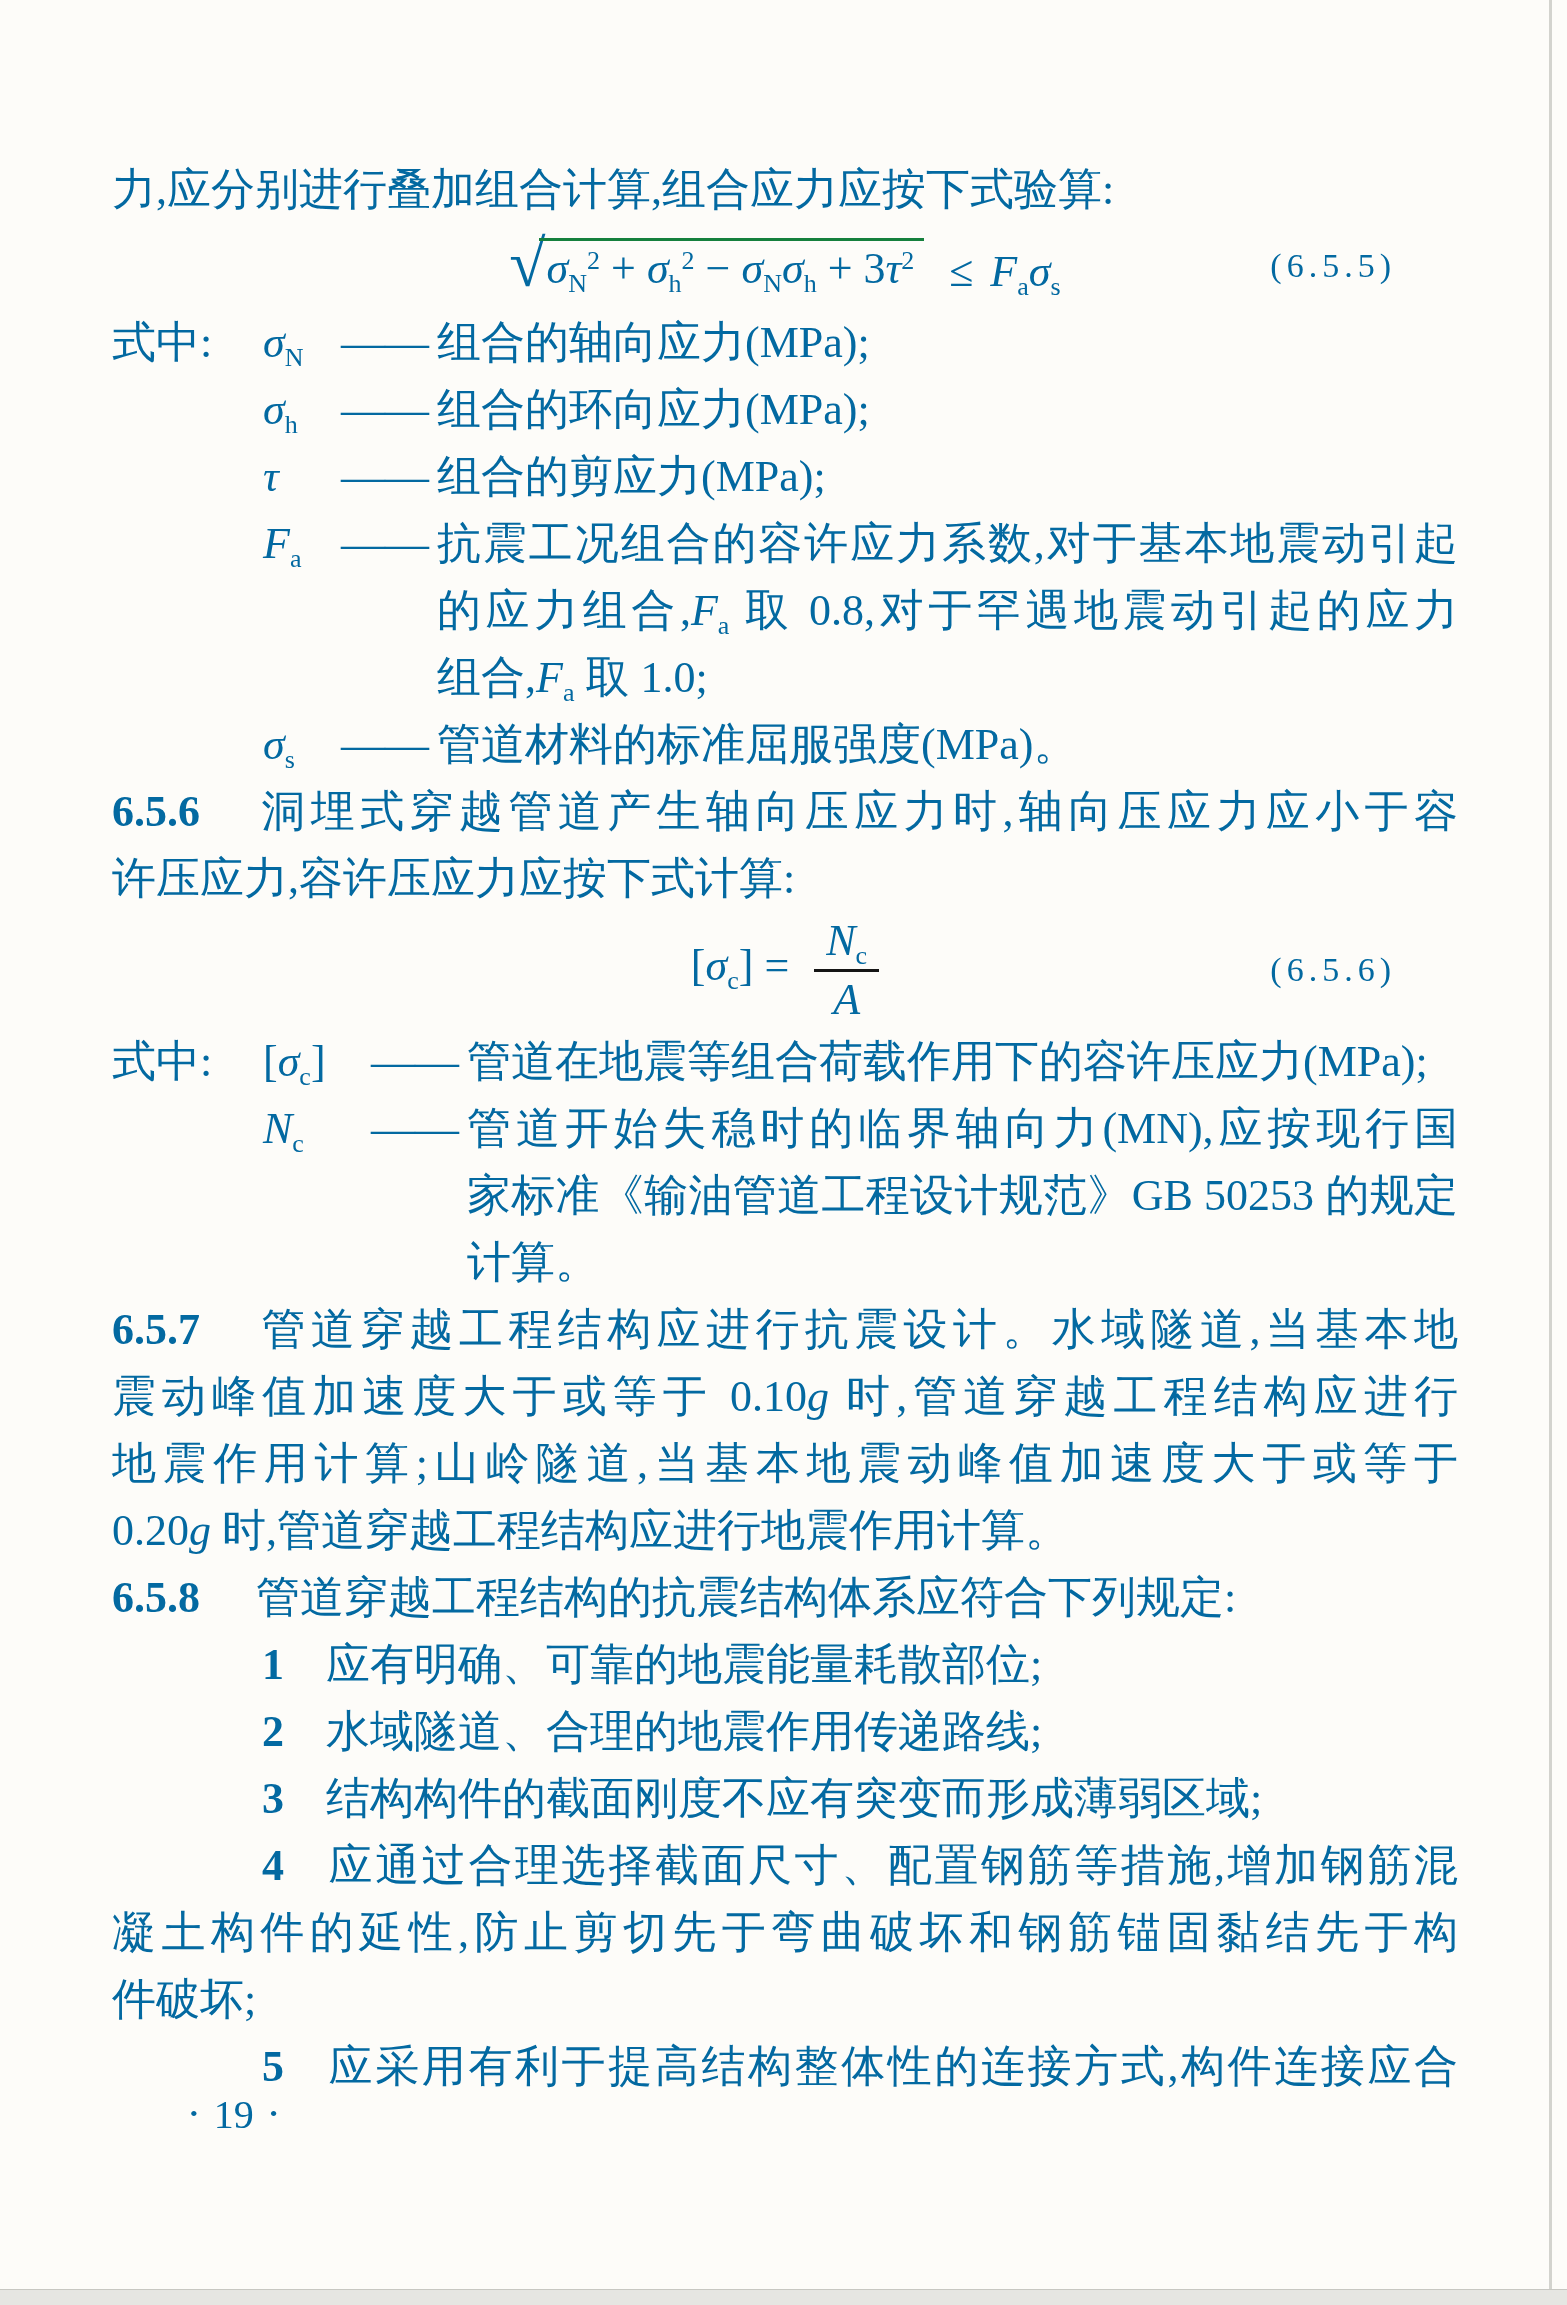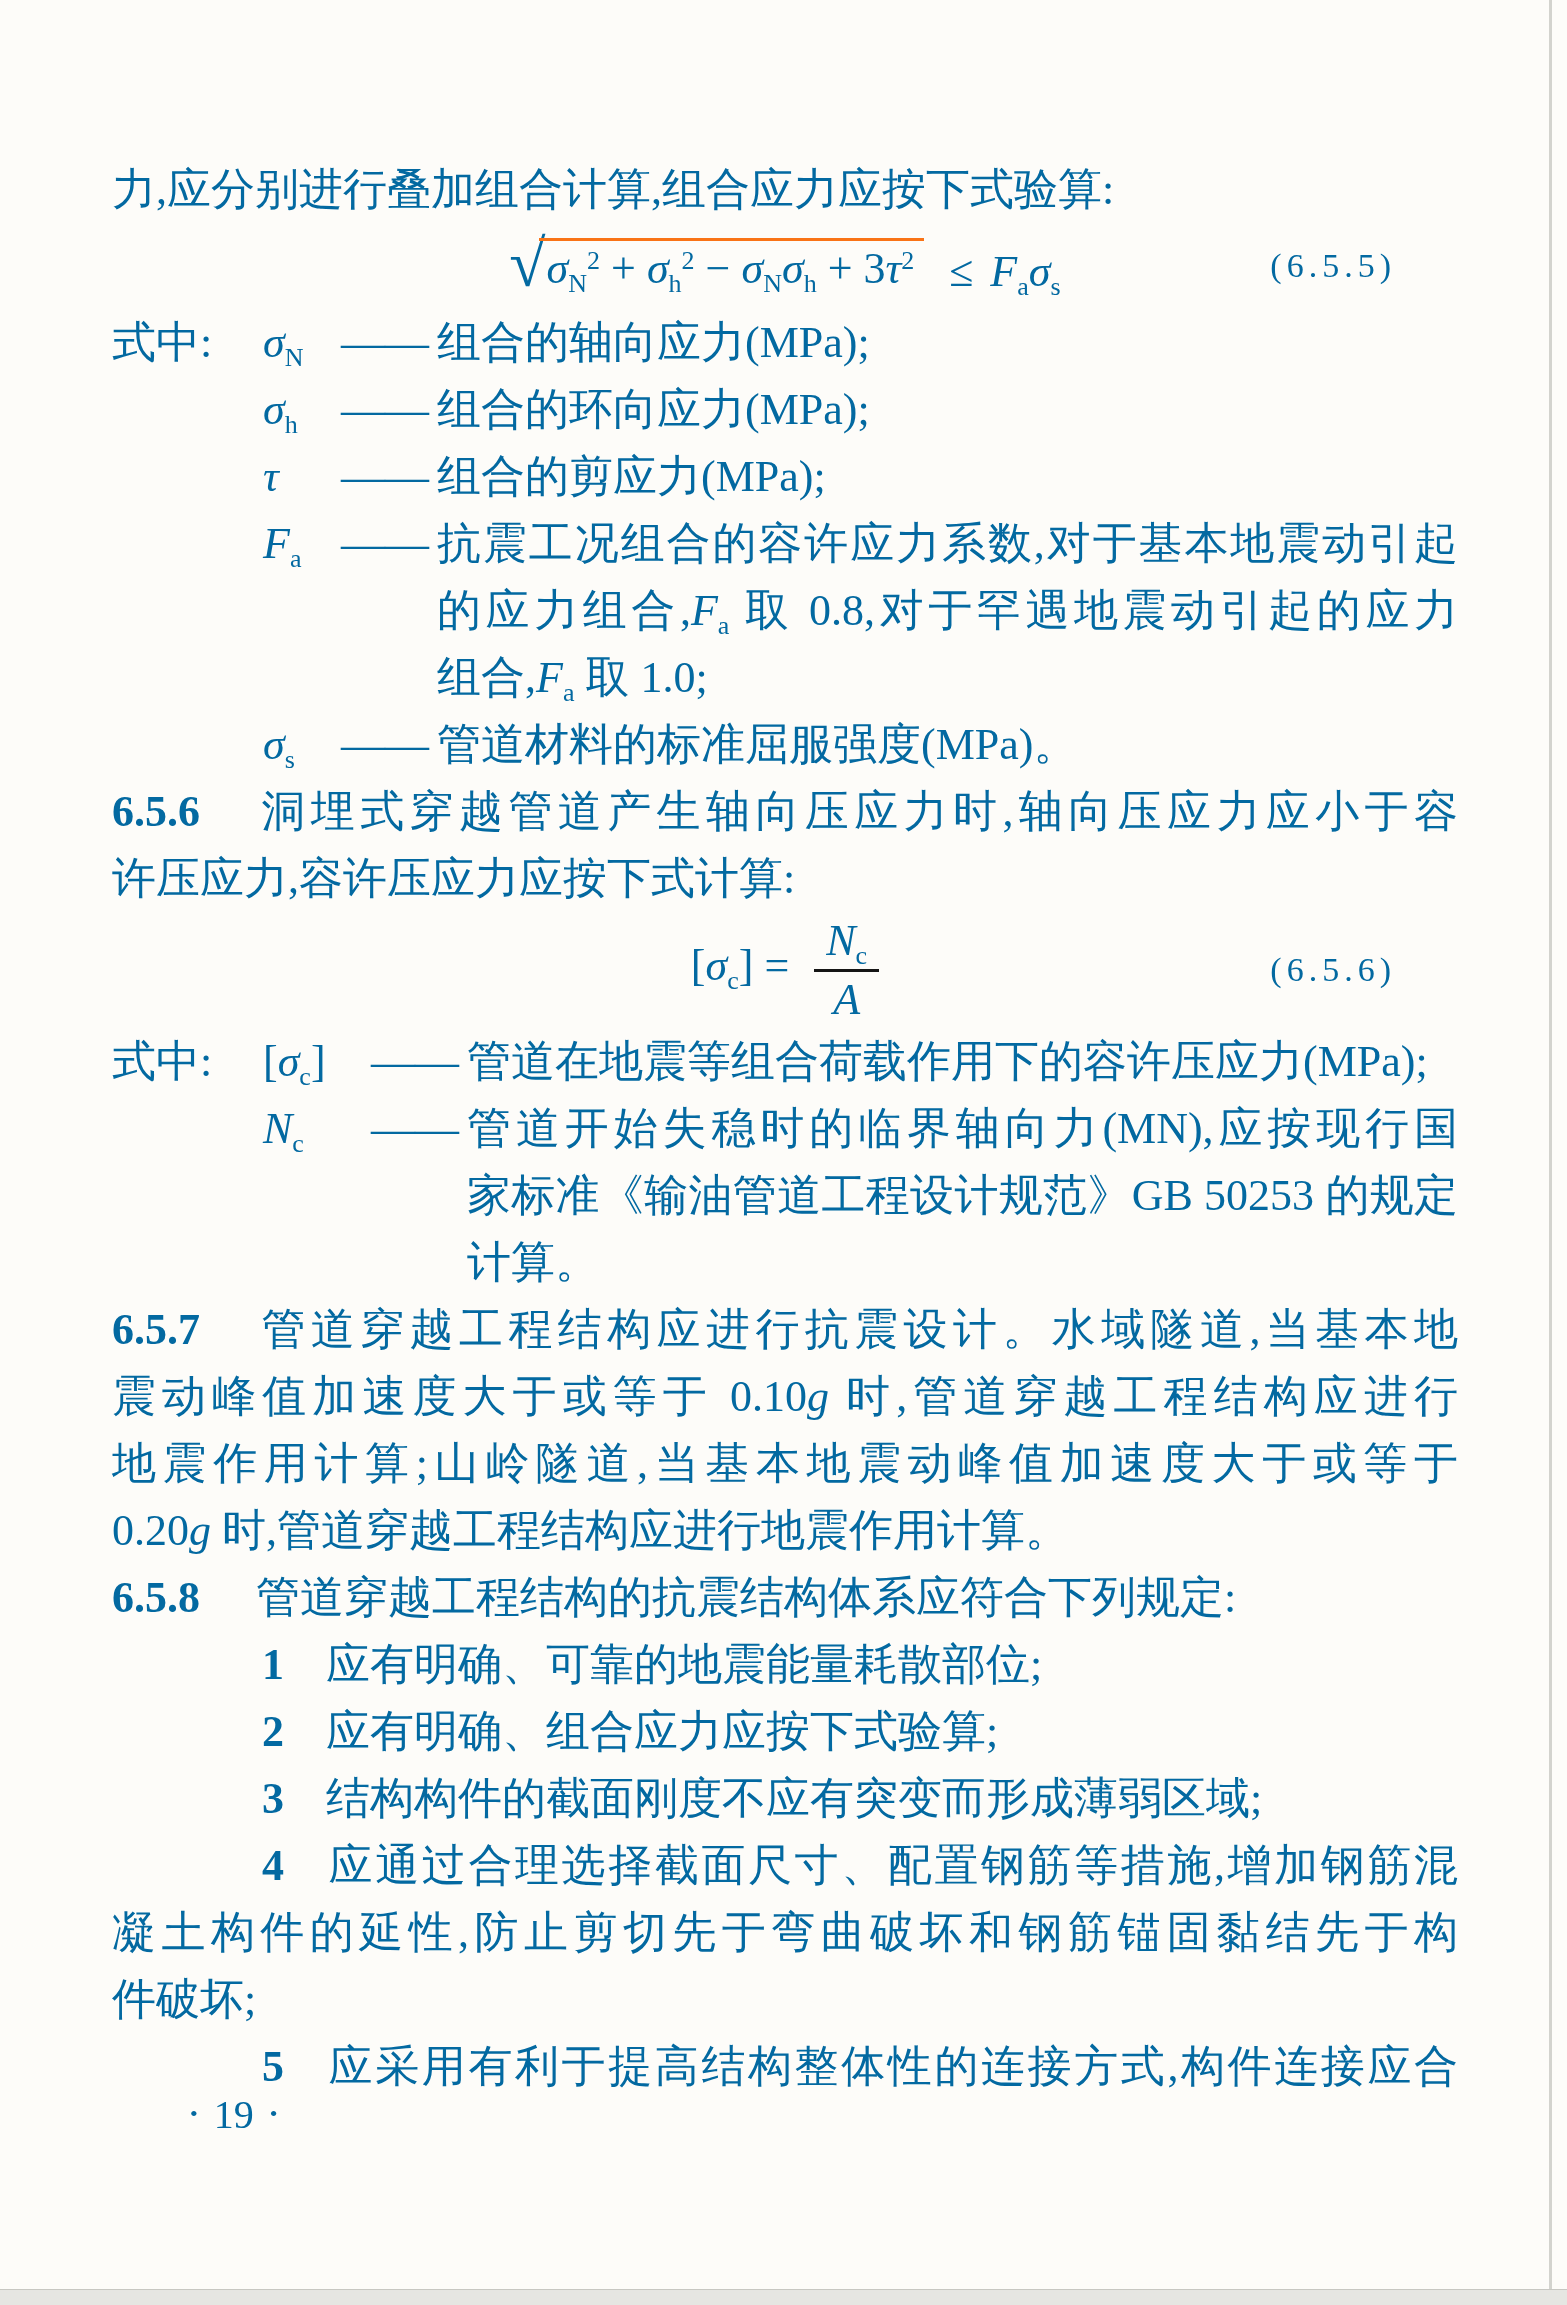"σN2 + σh2 − σNσh" .radicand { border-top: 3px solid #f97316 -> 3px solid #15803d }
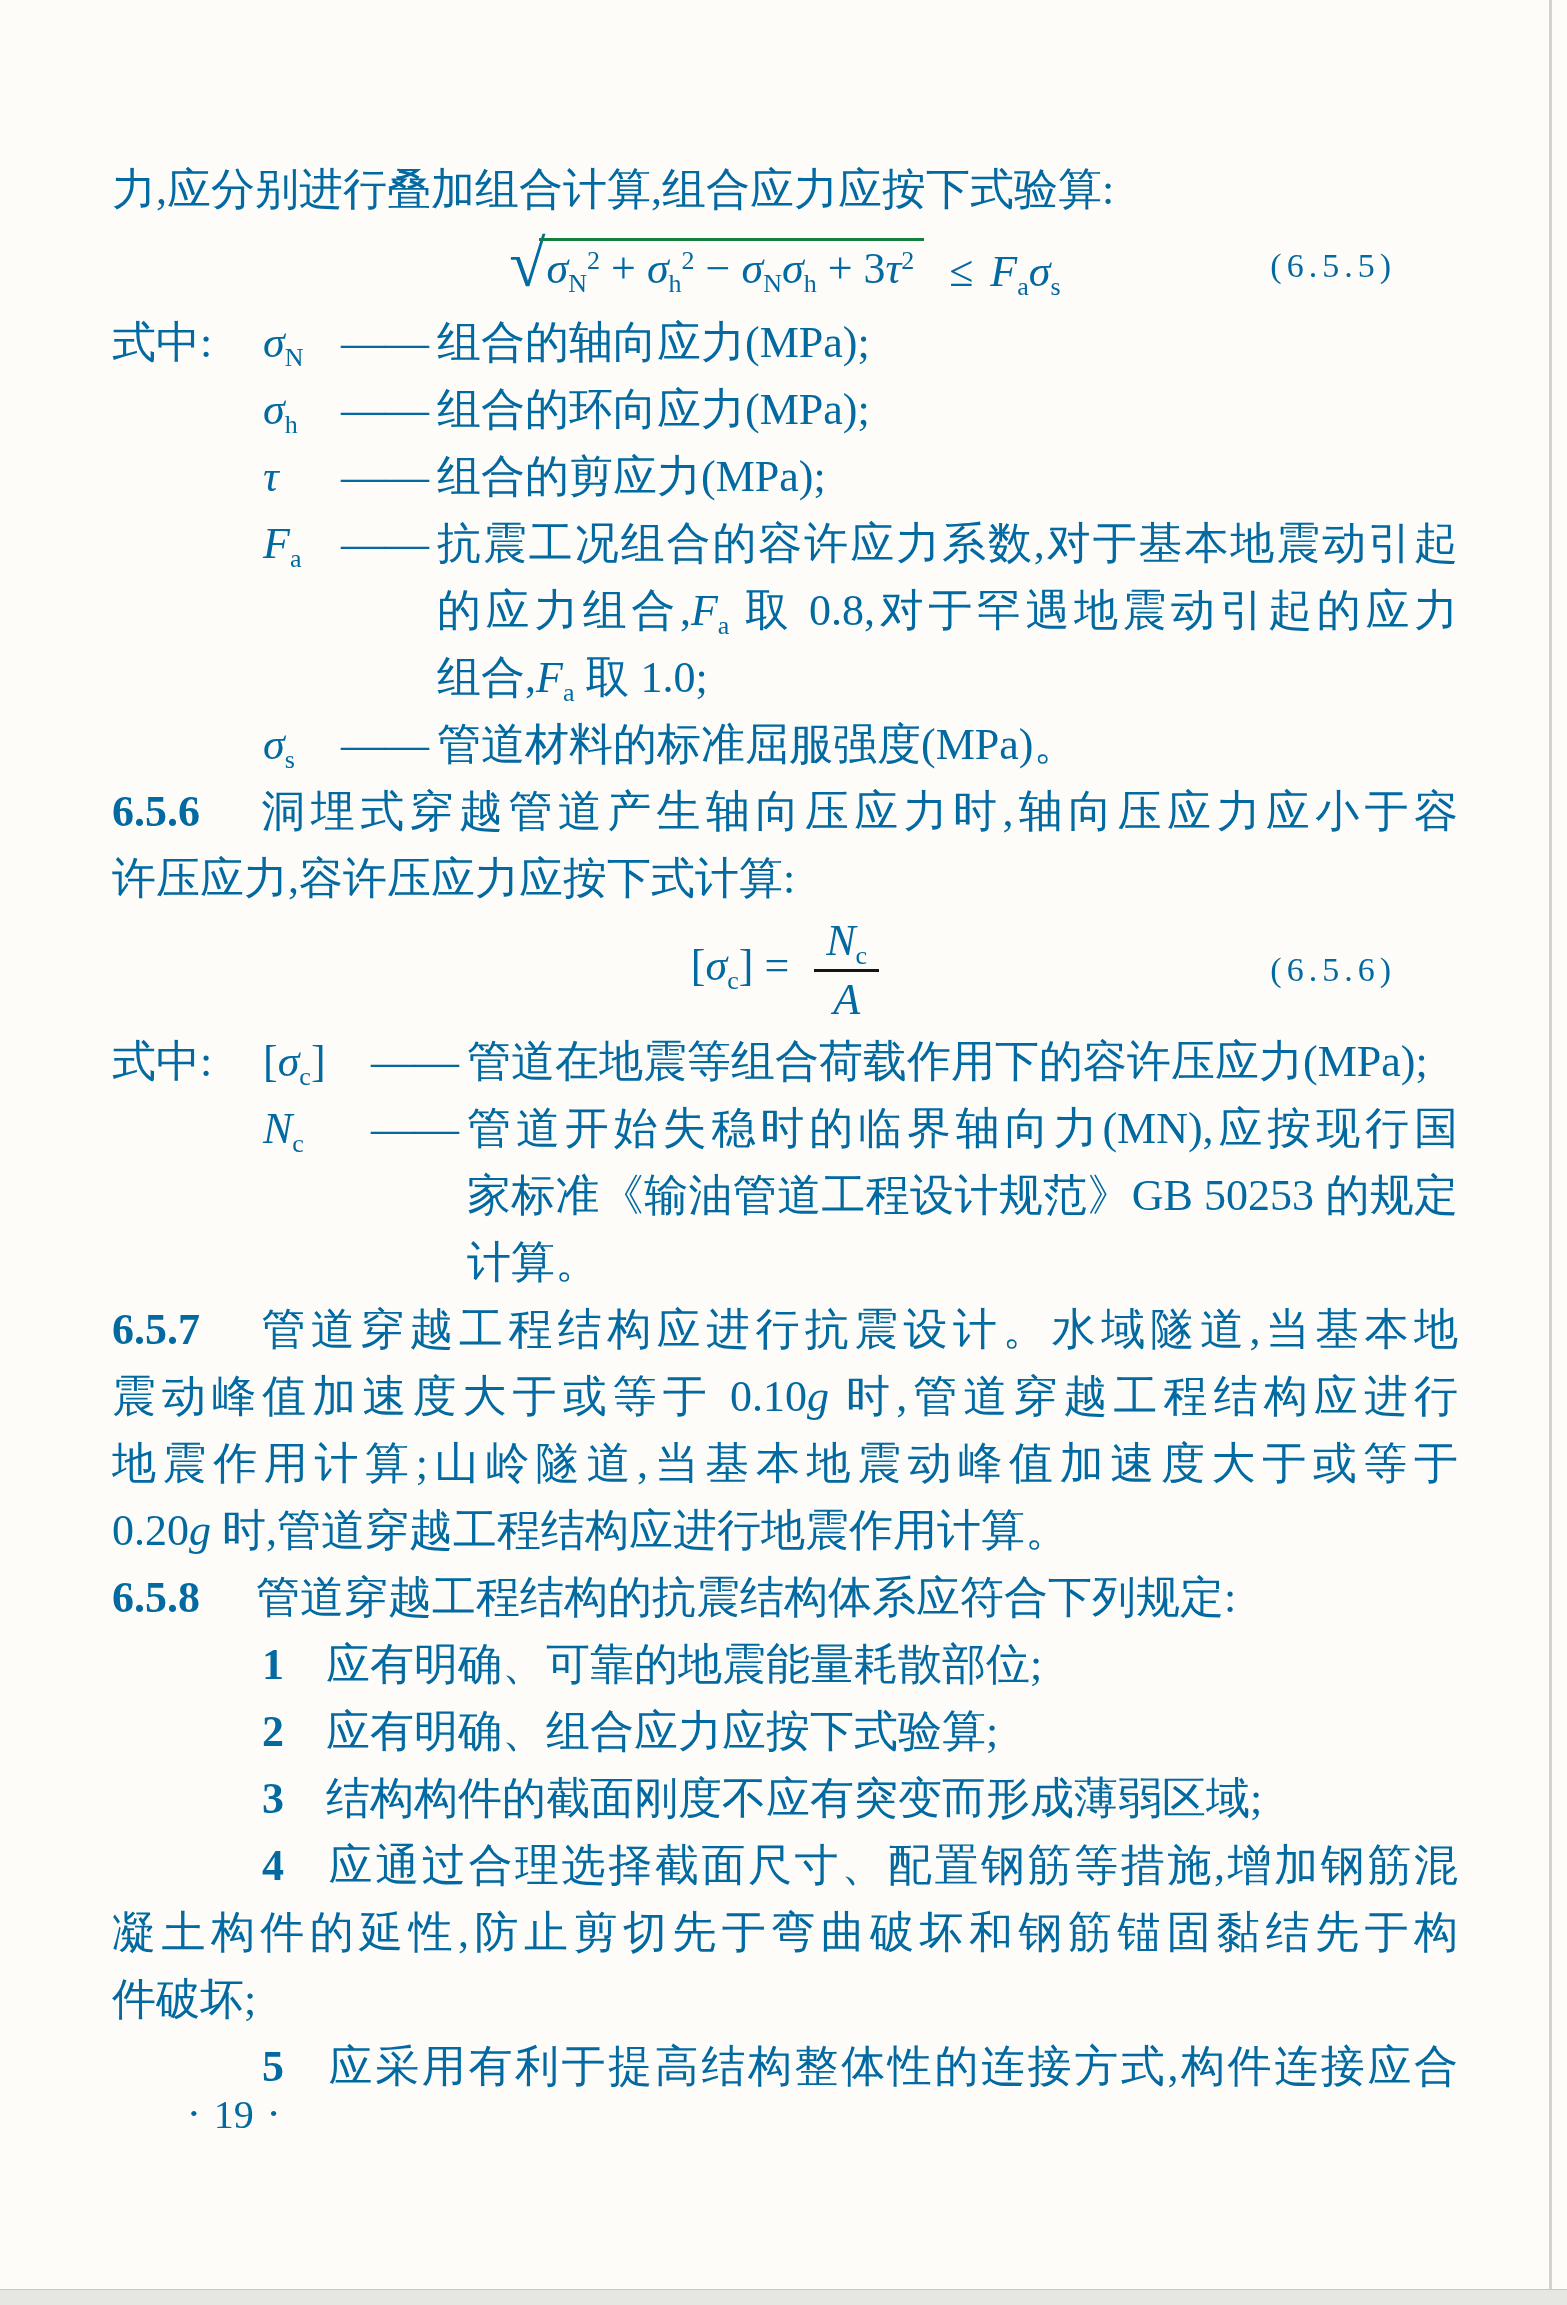"应有明确、组合应力应按下式验算;" span { text: 应有明确、组合应力应按下式验算 -> 水域隧道、合理的地震作用传递路线 }
